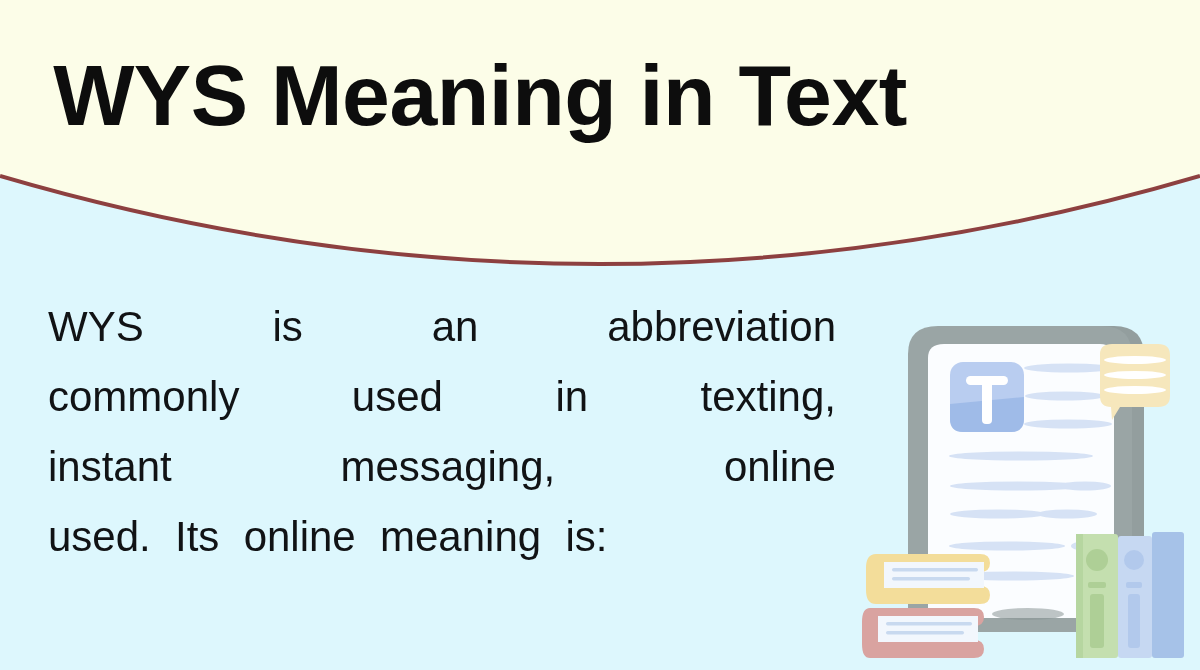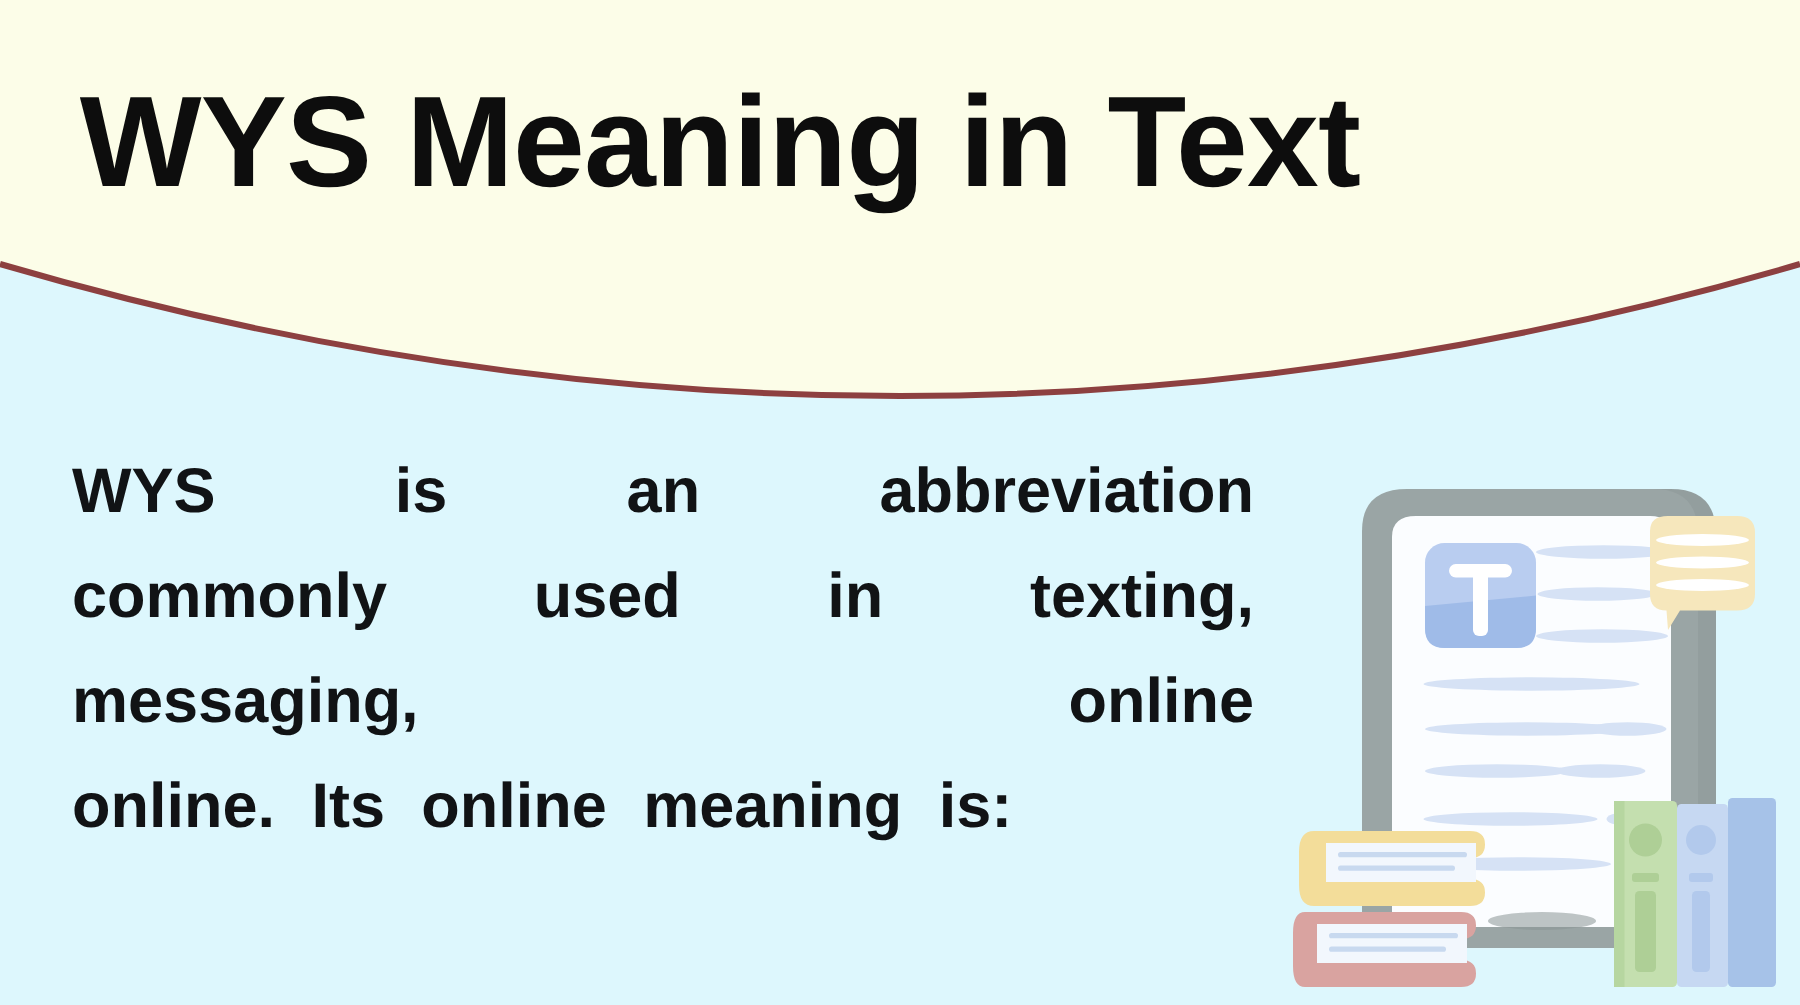"WYS" .def-line { font-weight: 700 -> 400 }
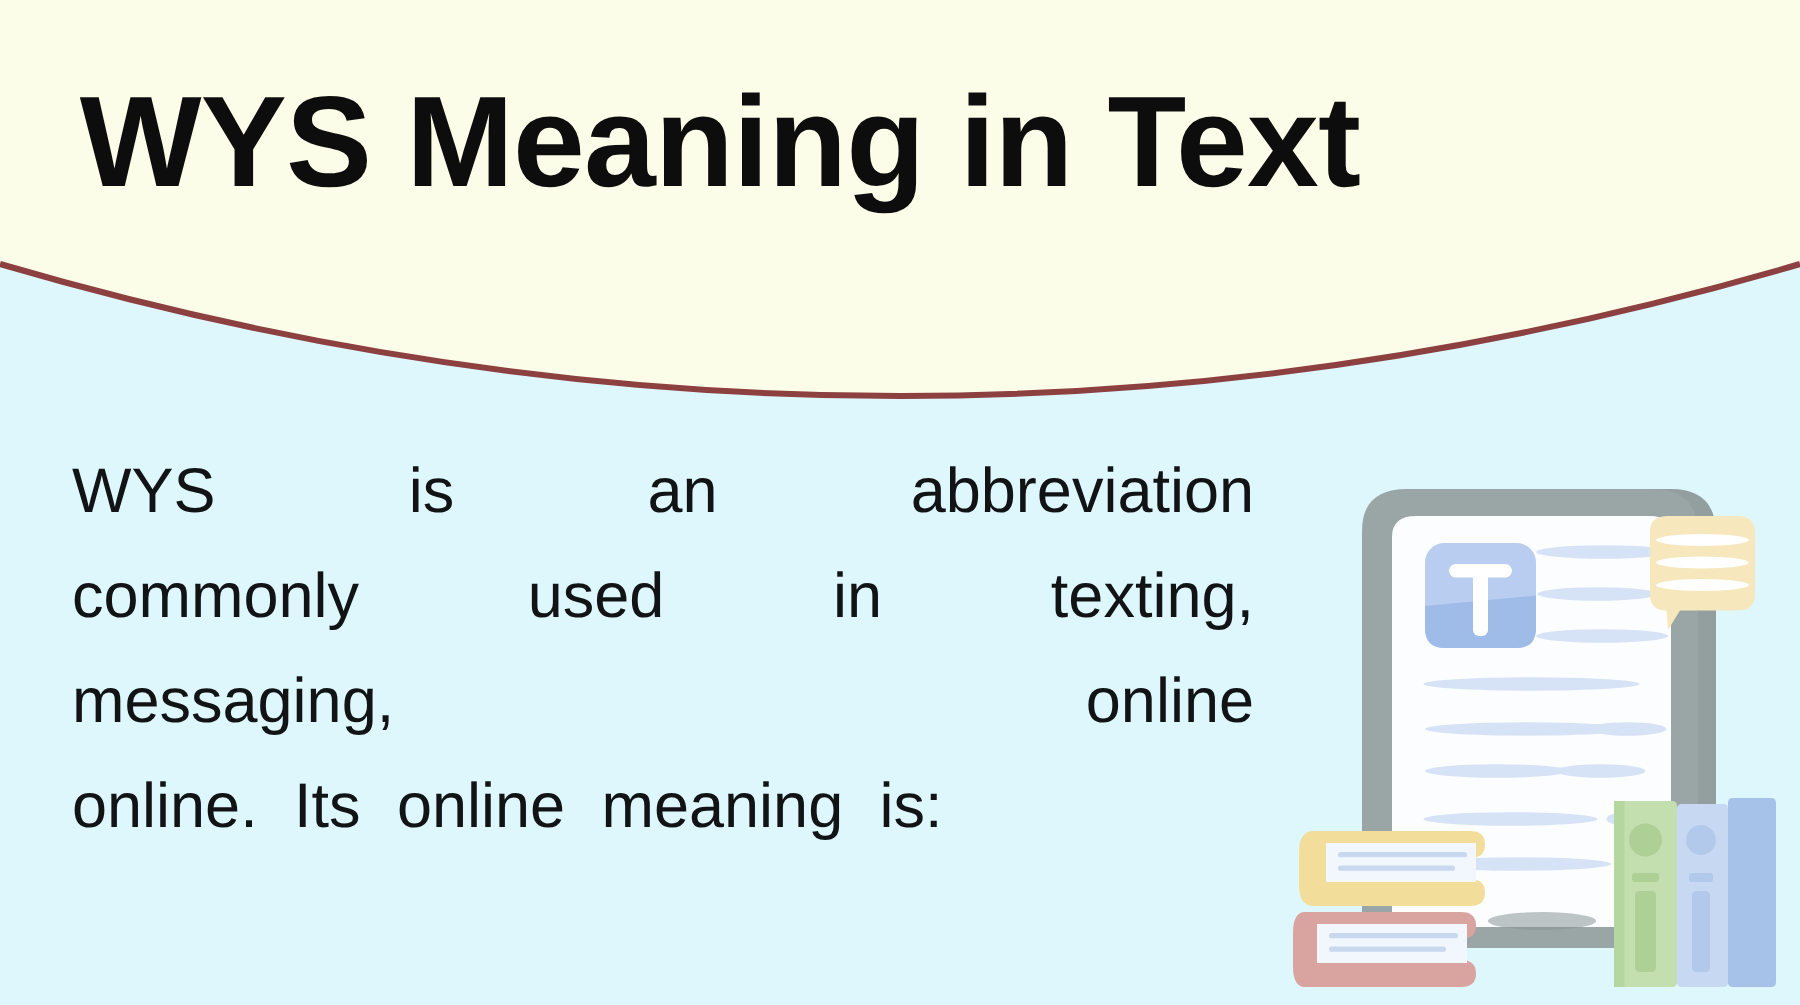"instant" span.w { html: none -> <span>instant</span> }
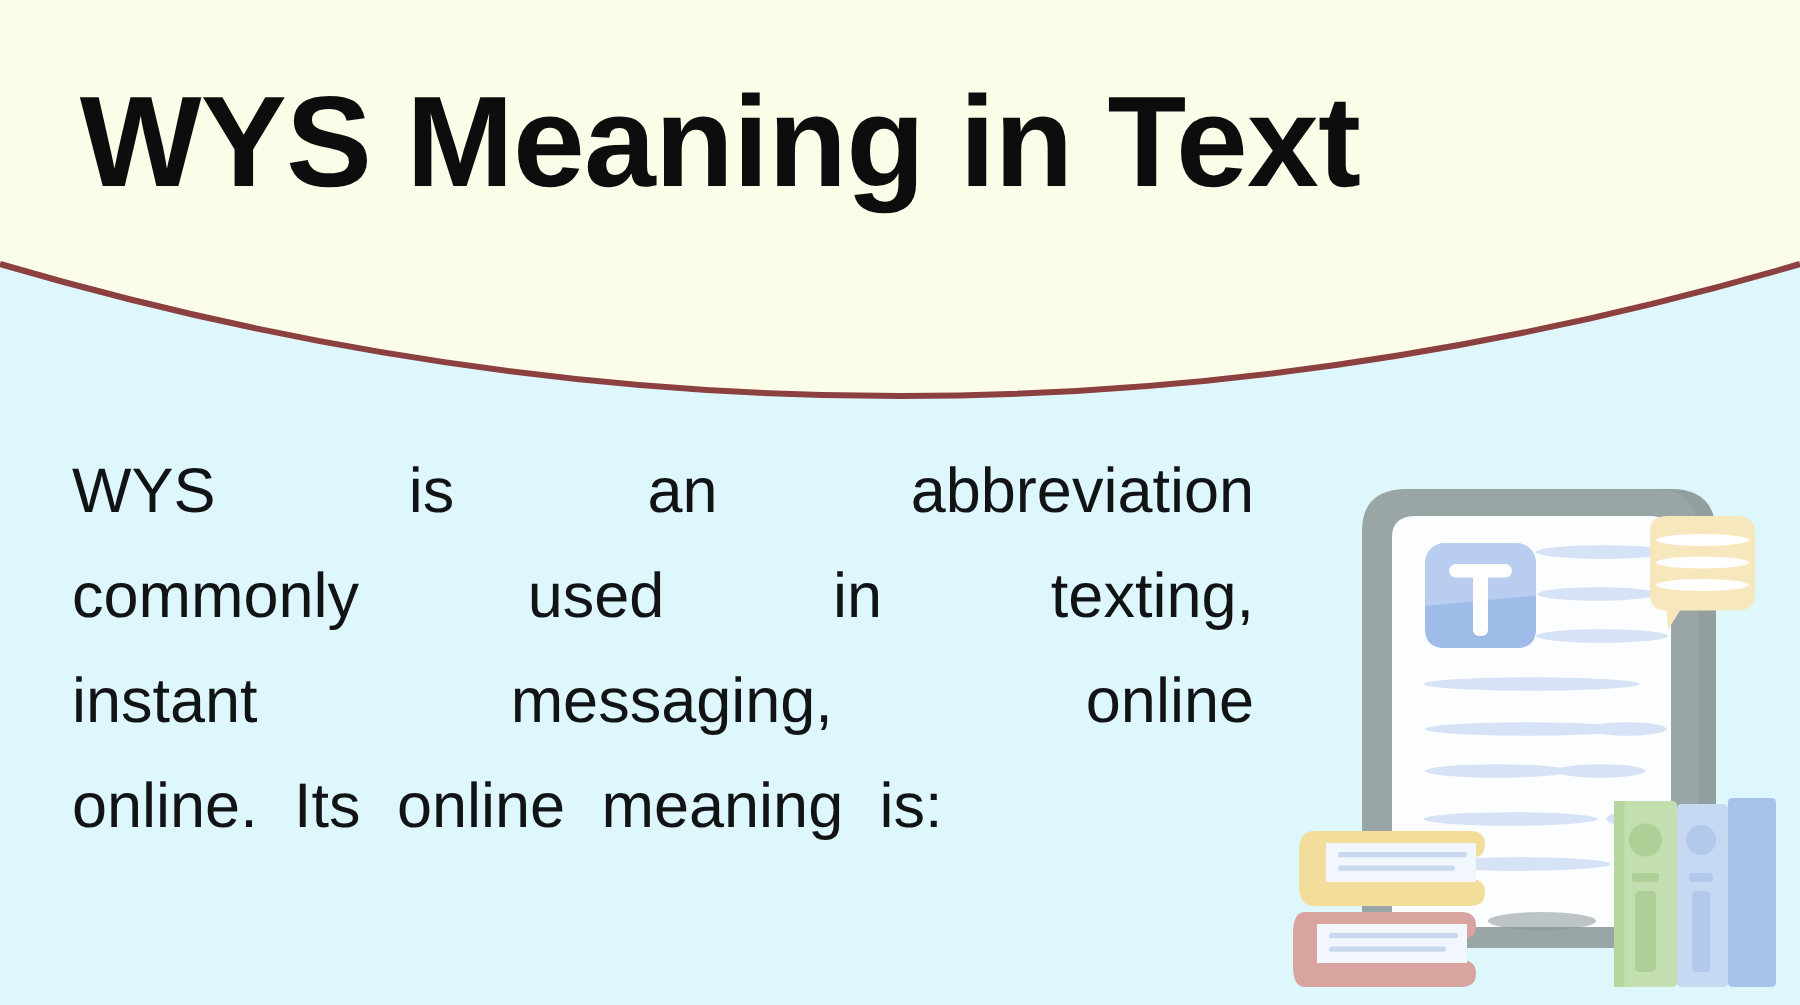"online." span.w { text: online -> used }
